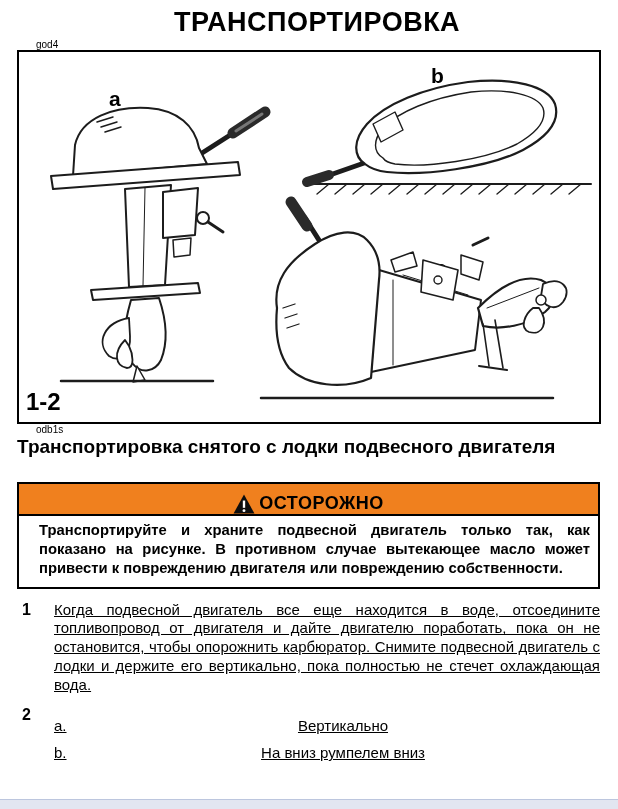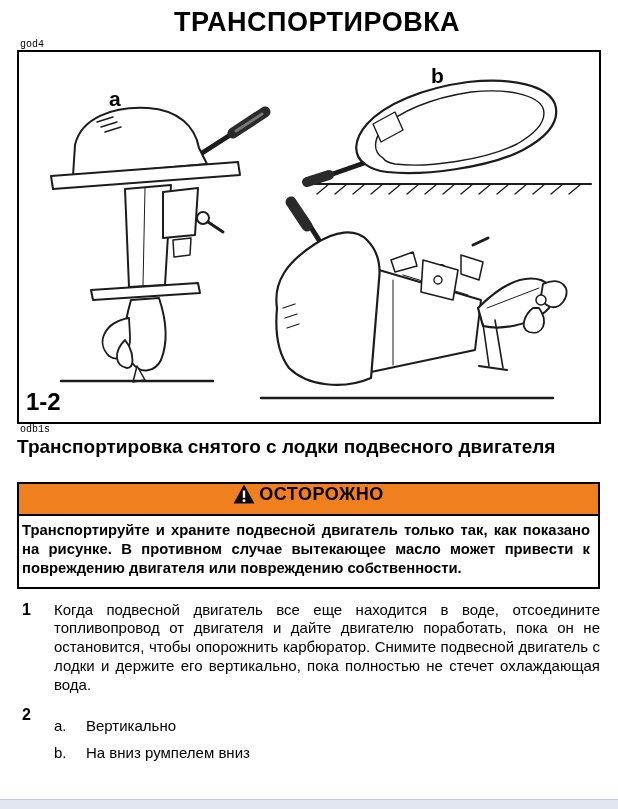"god4" .fig-code { font-family: Liberation Mono, monospace -> none; margin-left: 20px -> 36px }
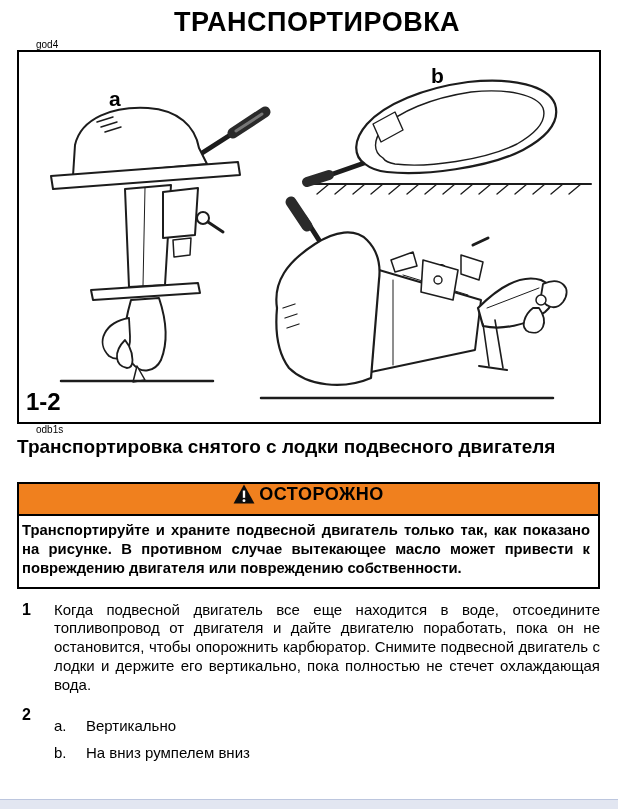"ОСТОРОЖНО" .warning-header { align-items: flex-start -> flex-end }
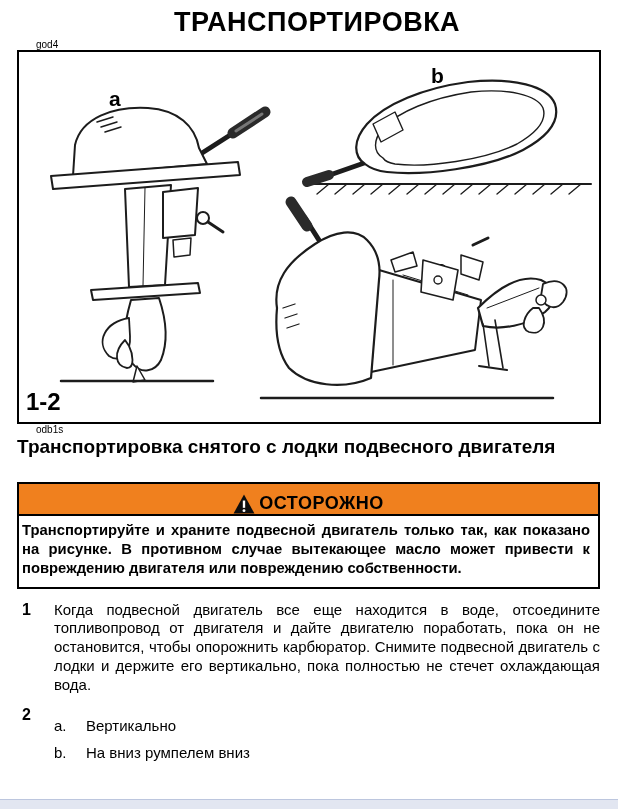"Транспортируйте и храните подвесной" .warning-body { padding: 5px 8px 8px 3px -> 5px 8px 8px 20px }
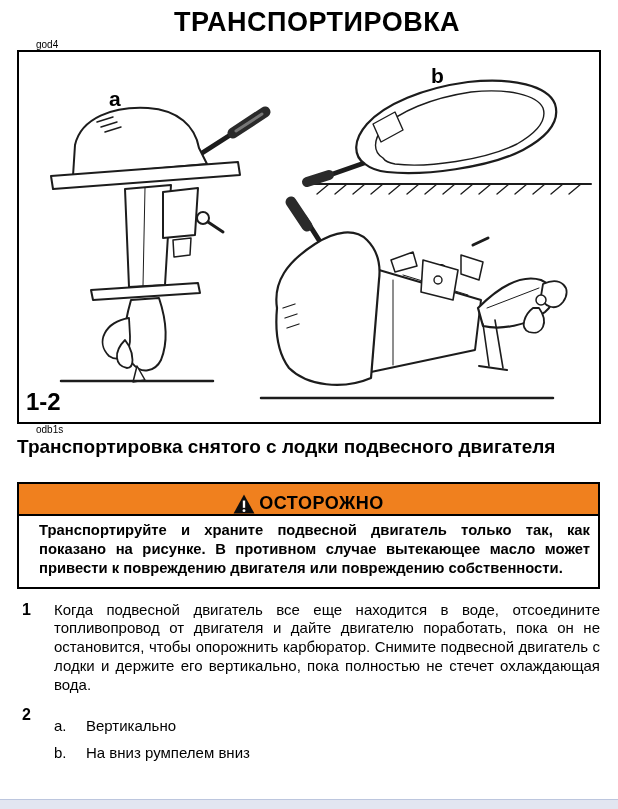"Когда подвесной двигатель все еще" .step-text { text-decoration: none -> underline }
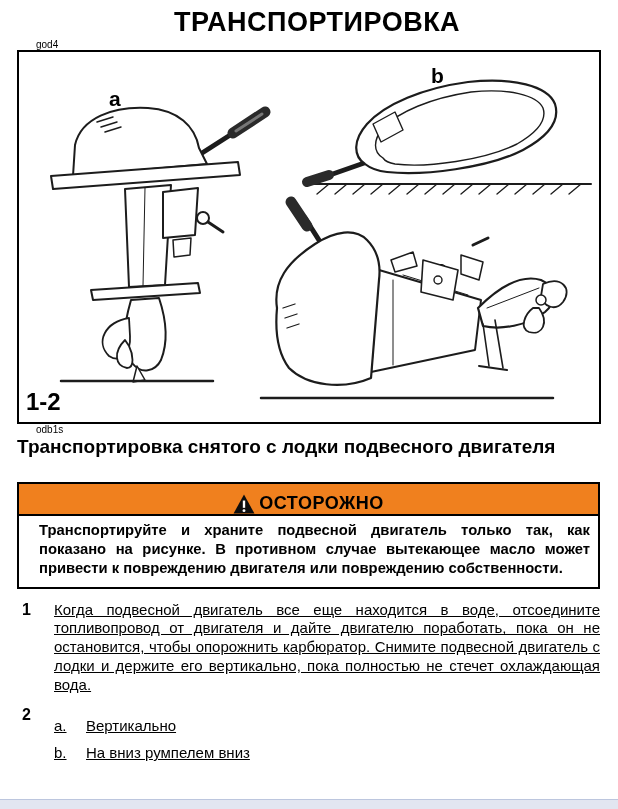"Вертикально" .sub-text { text-align: left -> center }
